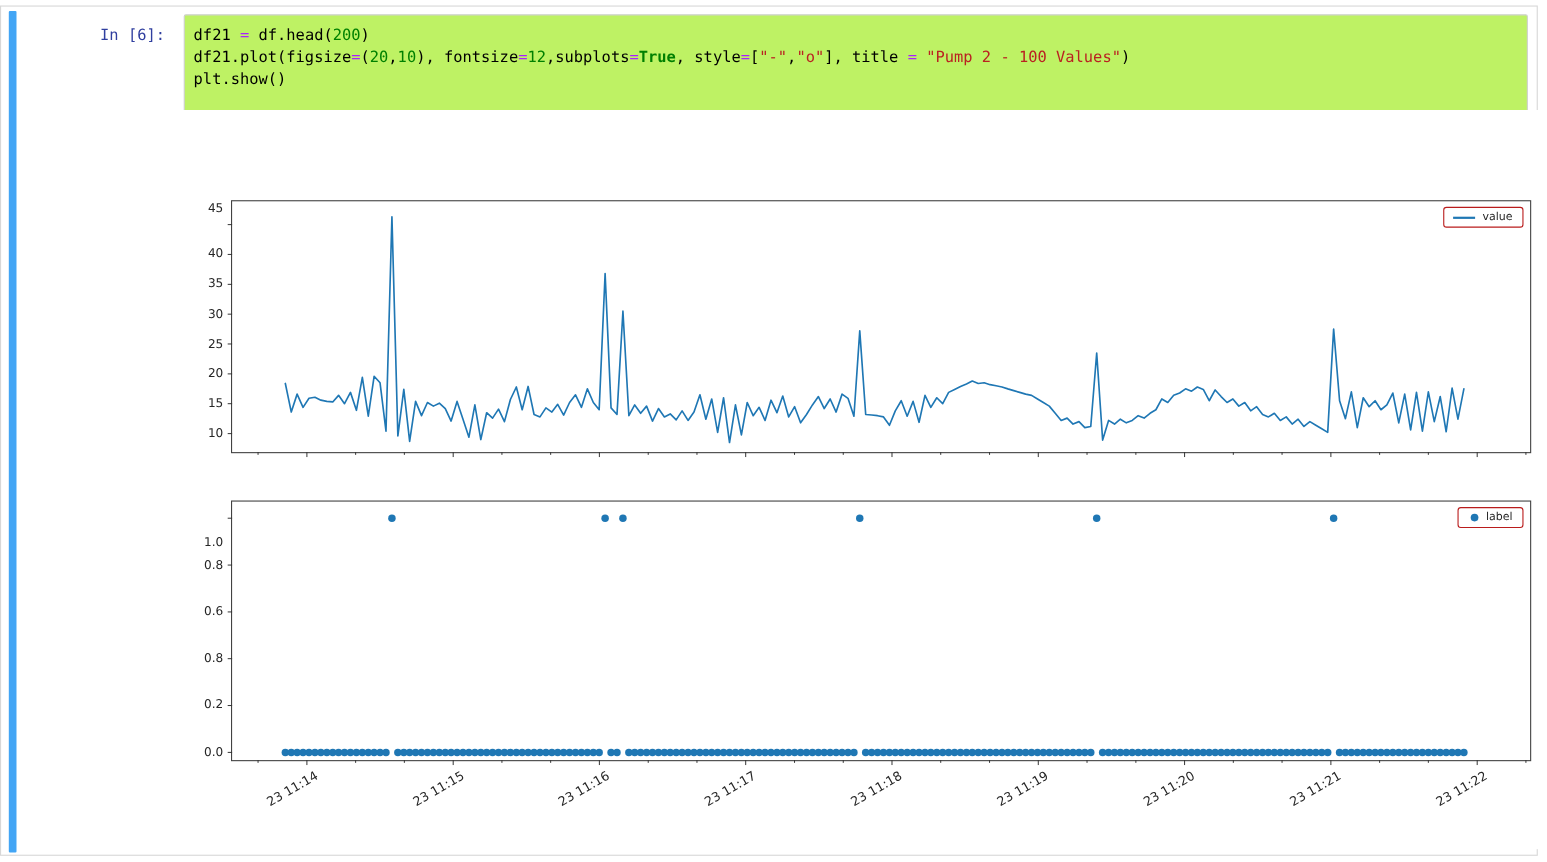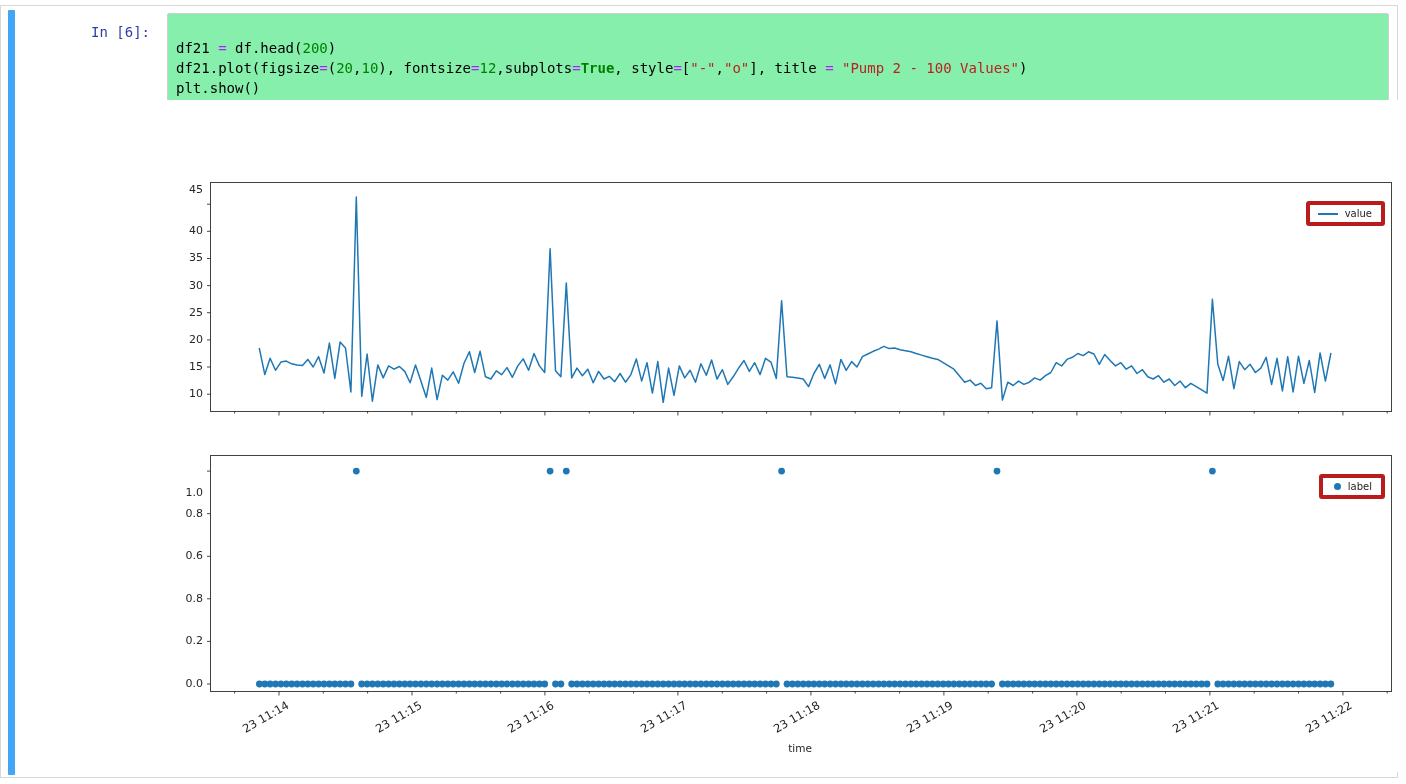"df21 = df.head(200)" .code-box { background: #86efac -> #bef264; padding: 24px 8px -> 8px 8px }
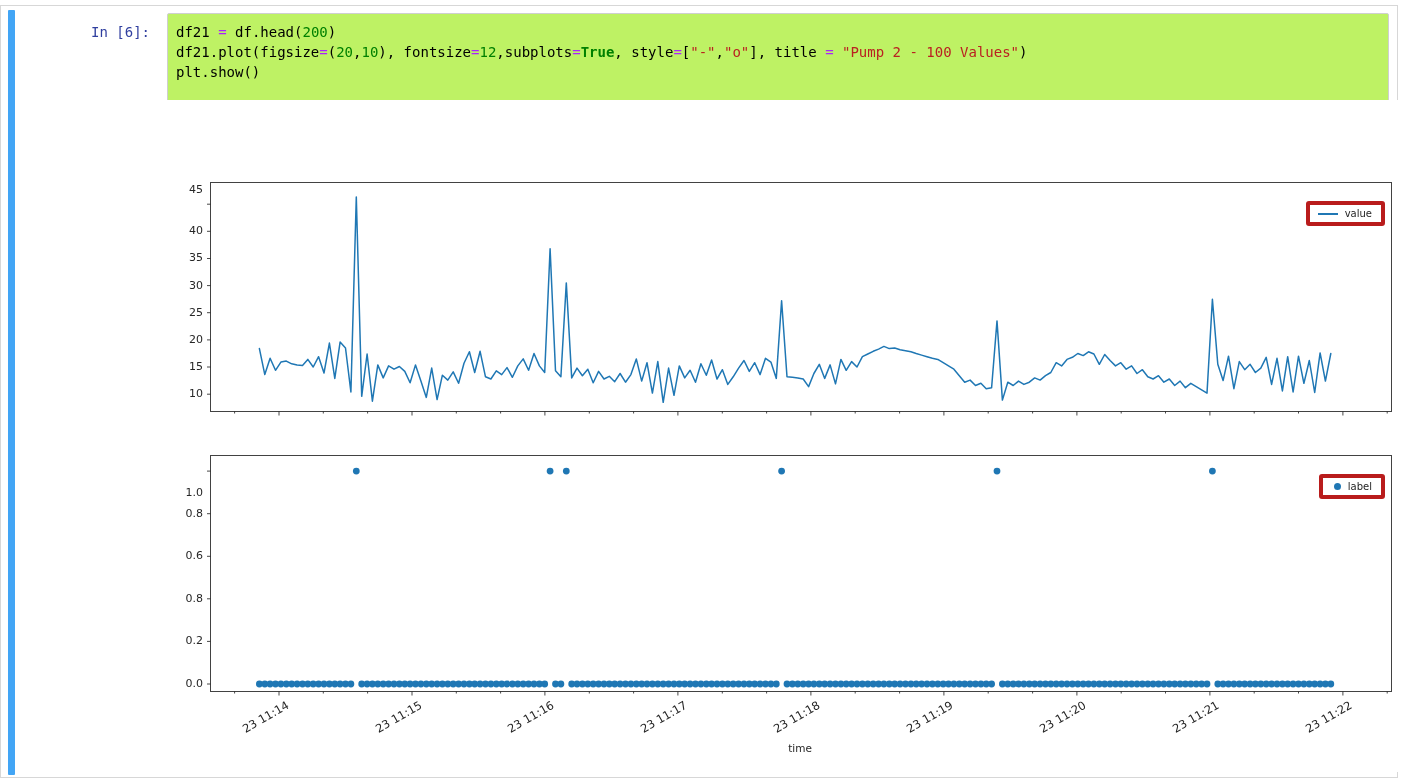"value" .legend { border: 4px solid #b91c1c -> 1px solid #b91c1c; margin-top: 13px -> none }
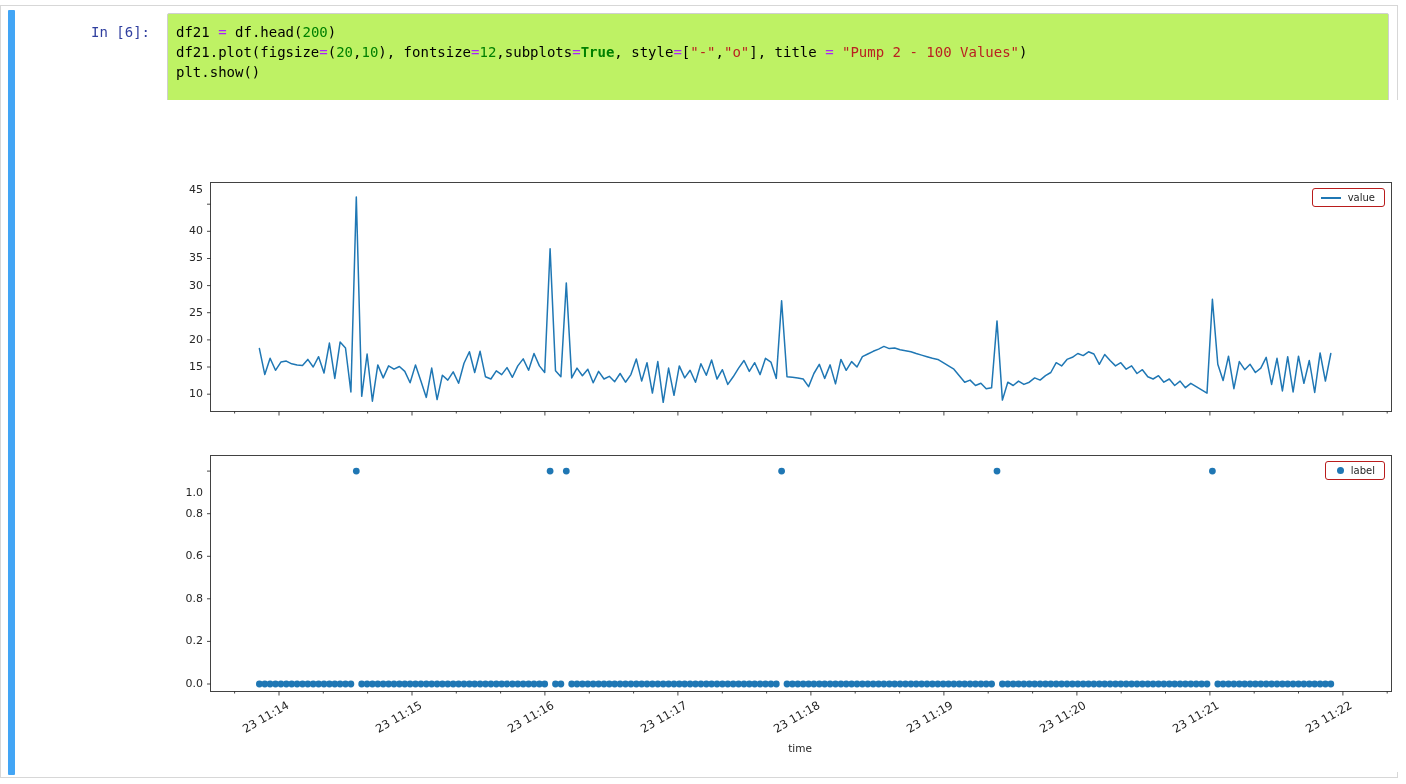"time" div.xlabel { html: <div>time</div> -> none }
